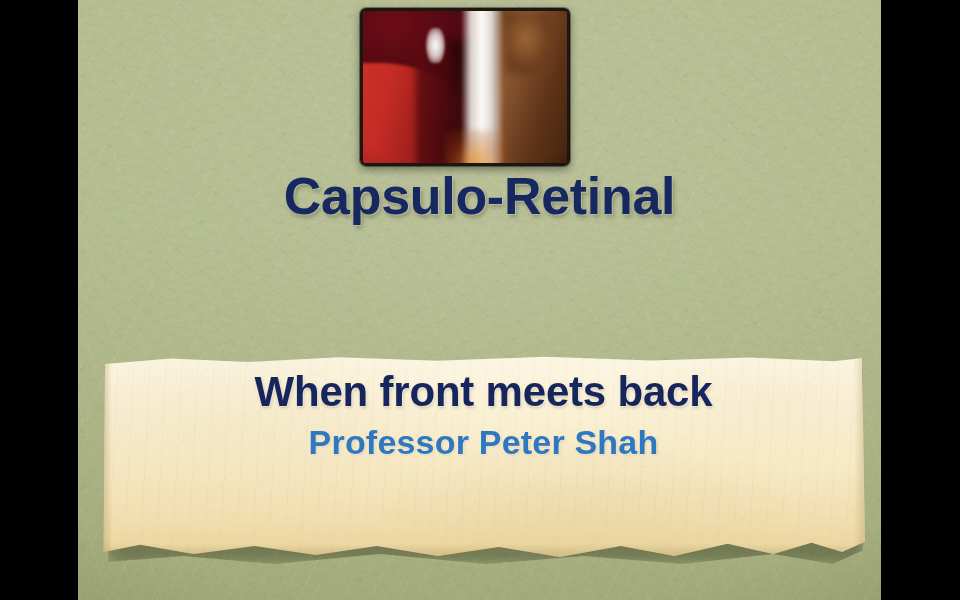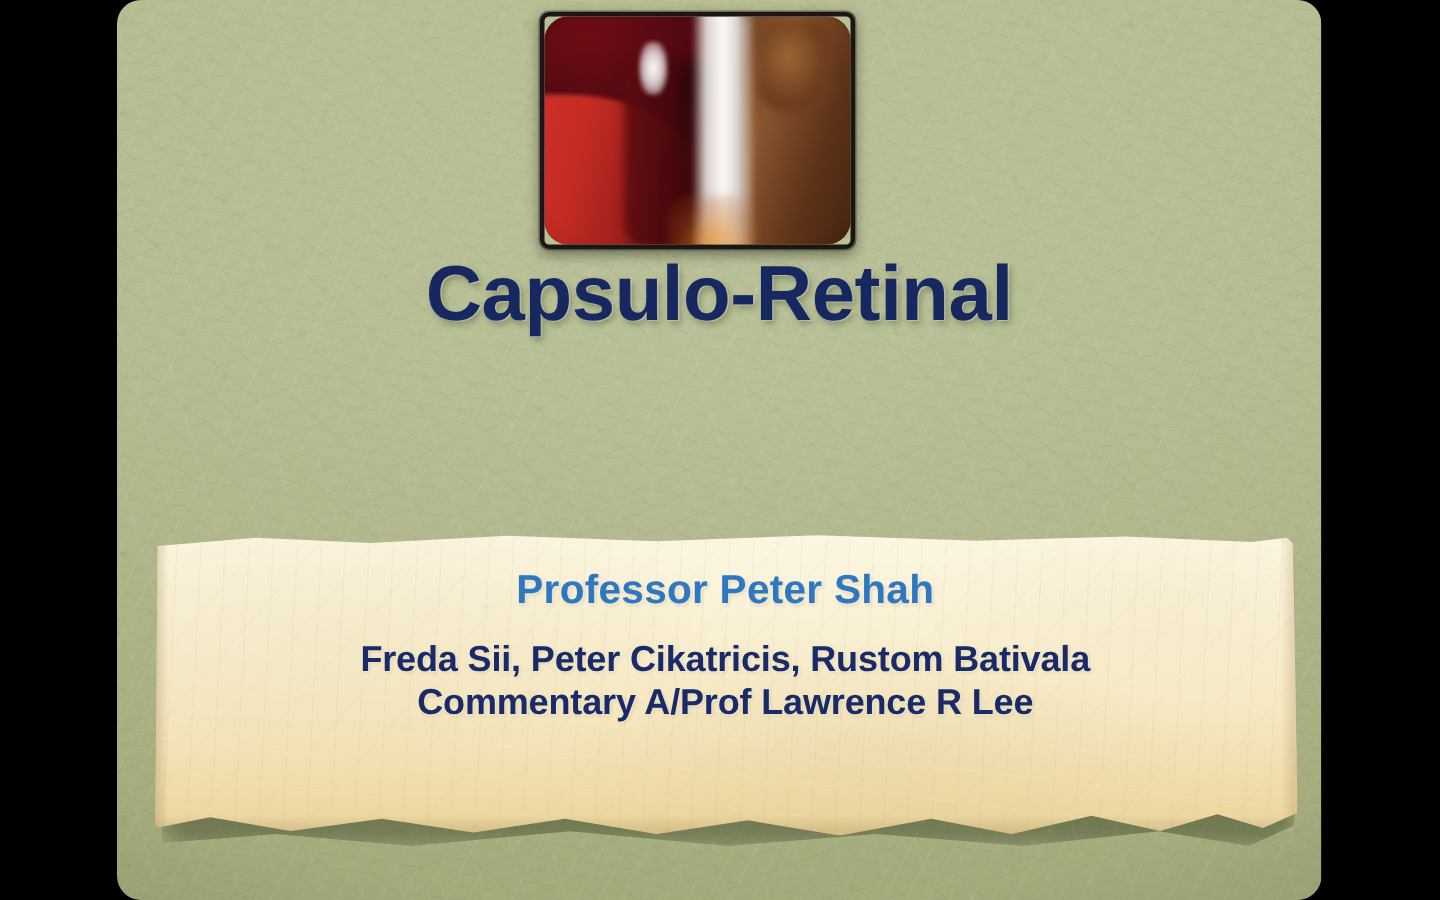"Capsulo-Retinal" * { border-radius: 16px -> none }
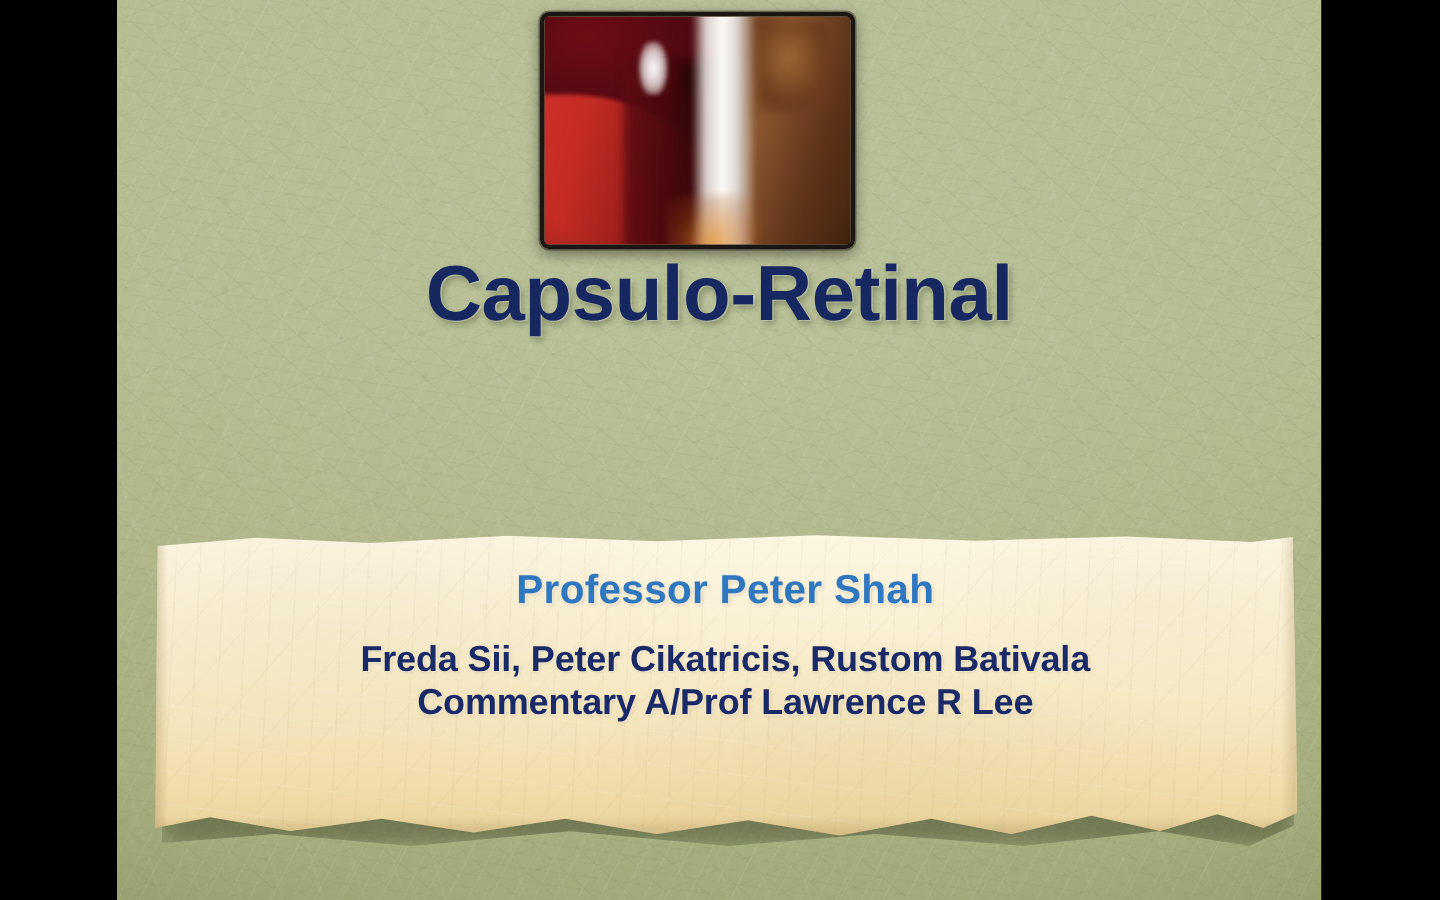"When front meets back" div { html: none -> <div>When front meets back</div> }
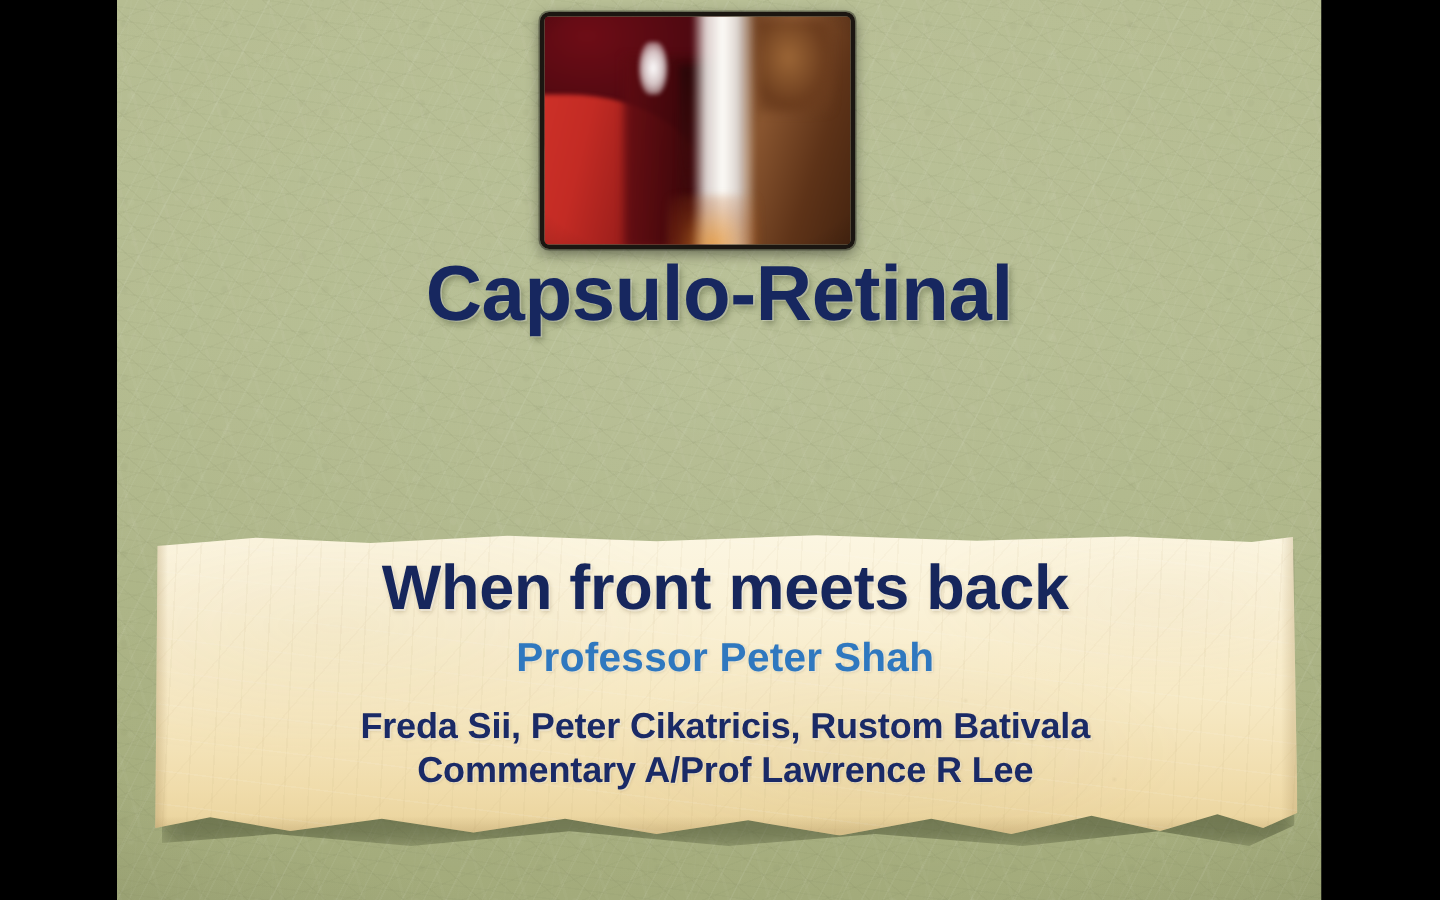"Professor Peter Shah" #presenter { font-size: 27px -> 34px }
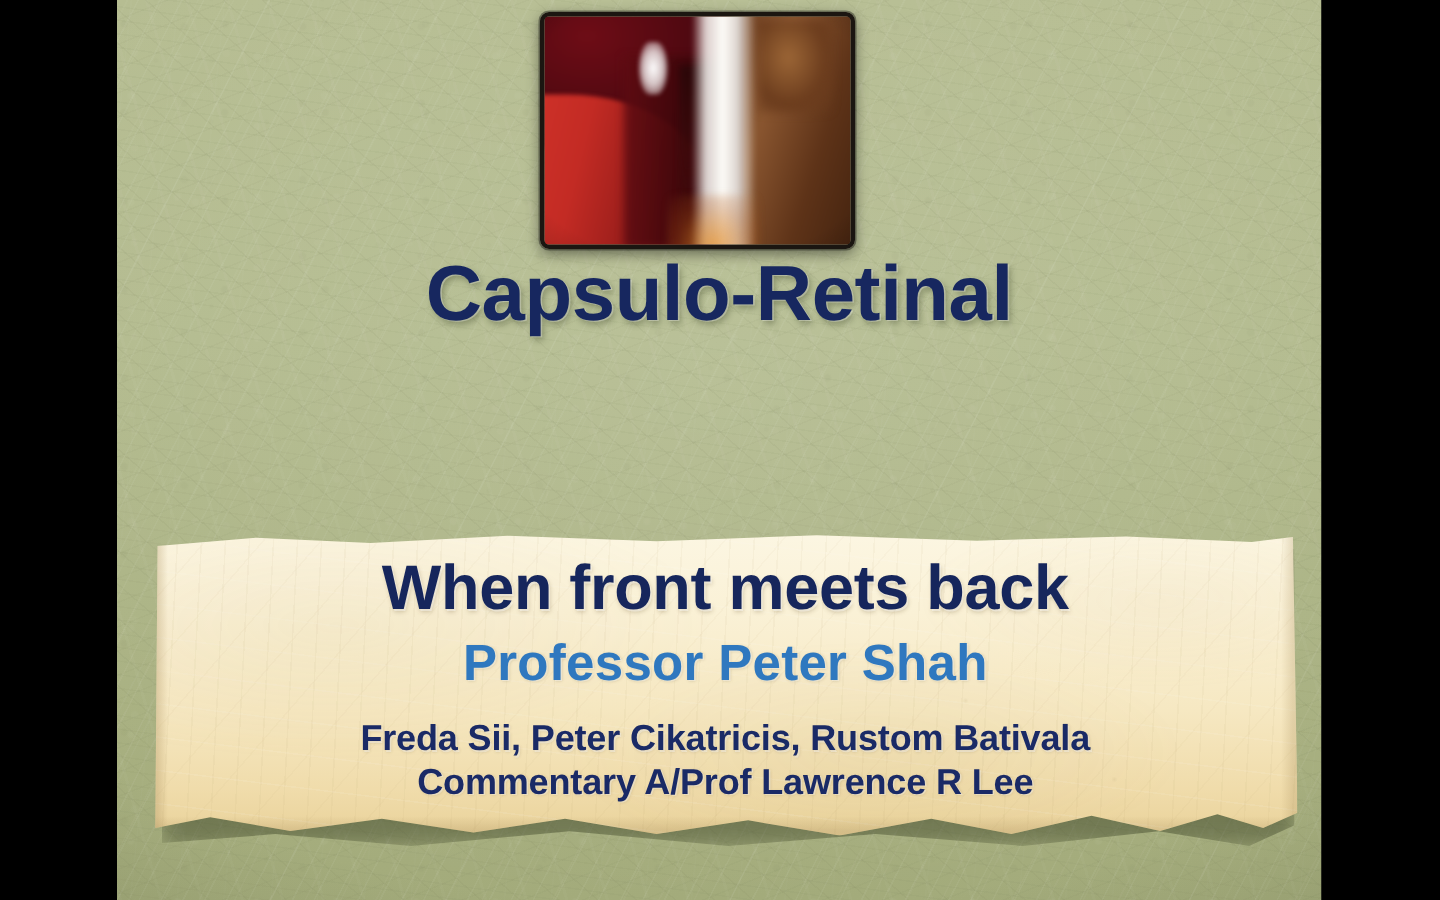"Freda Sii, Peter Cikatricis, Rustom" div { html: <div> <span>Freda Sii, Peter Cikatricis, Rustom Bativala</span> <span>Commentary A/Prof Lawrence R Lee</span> </div> -> none }
